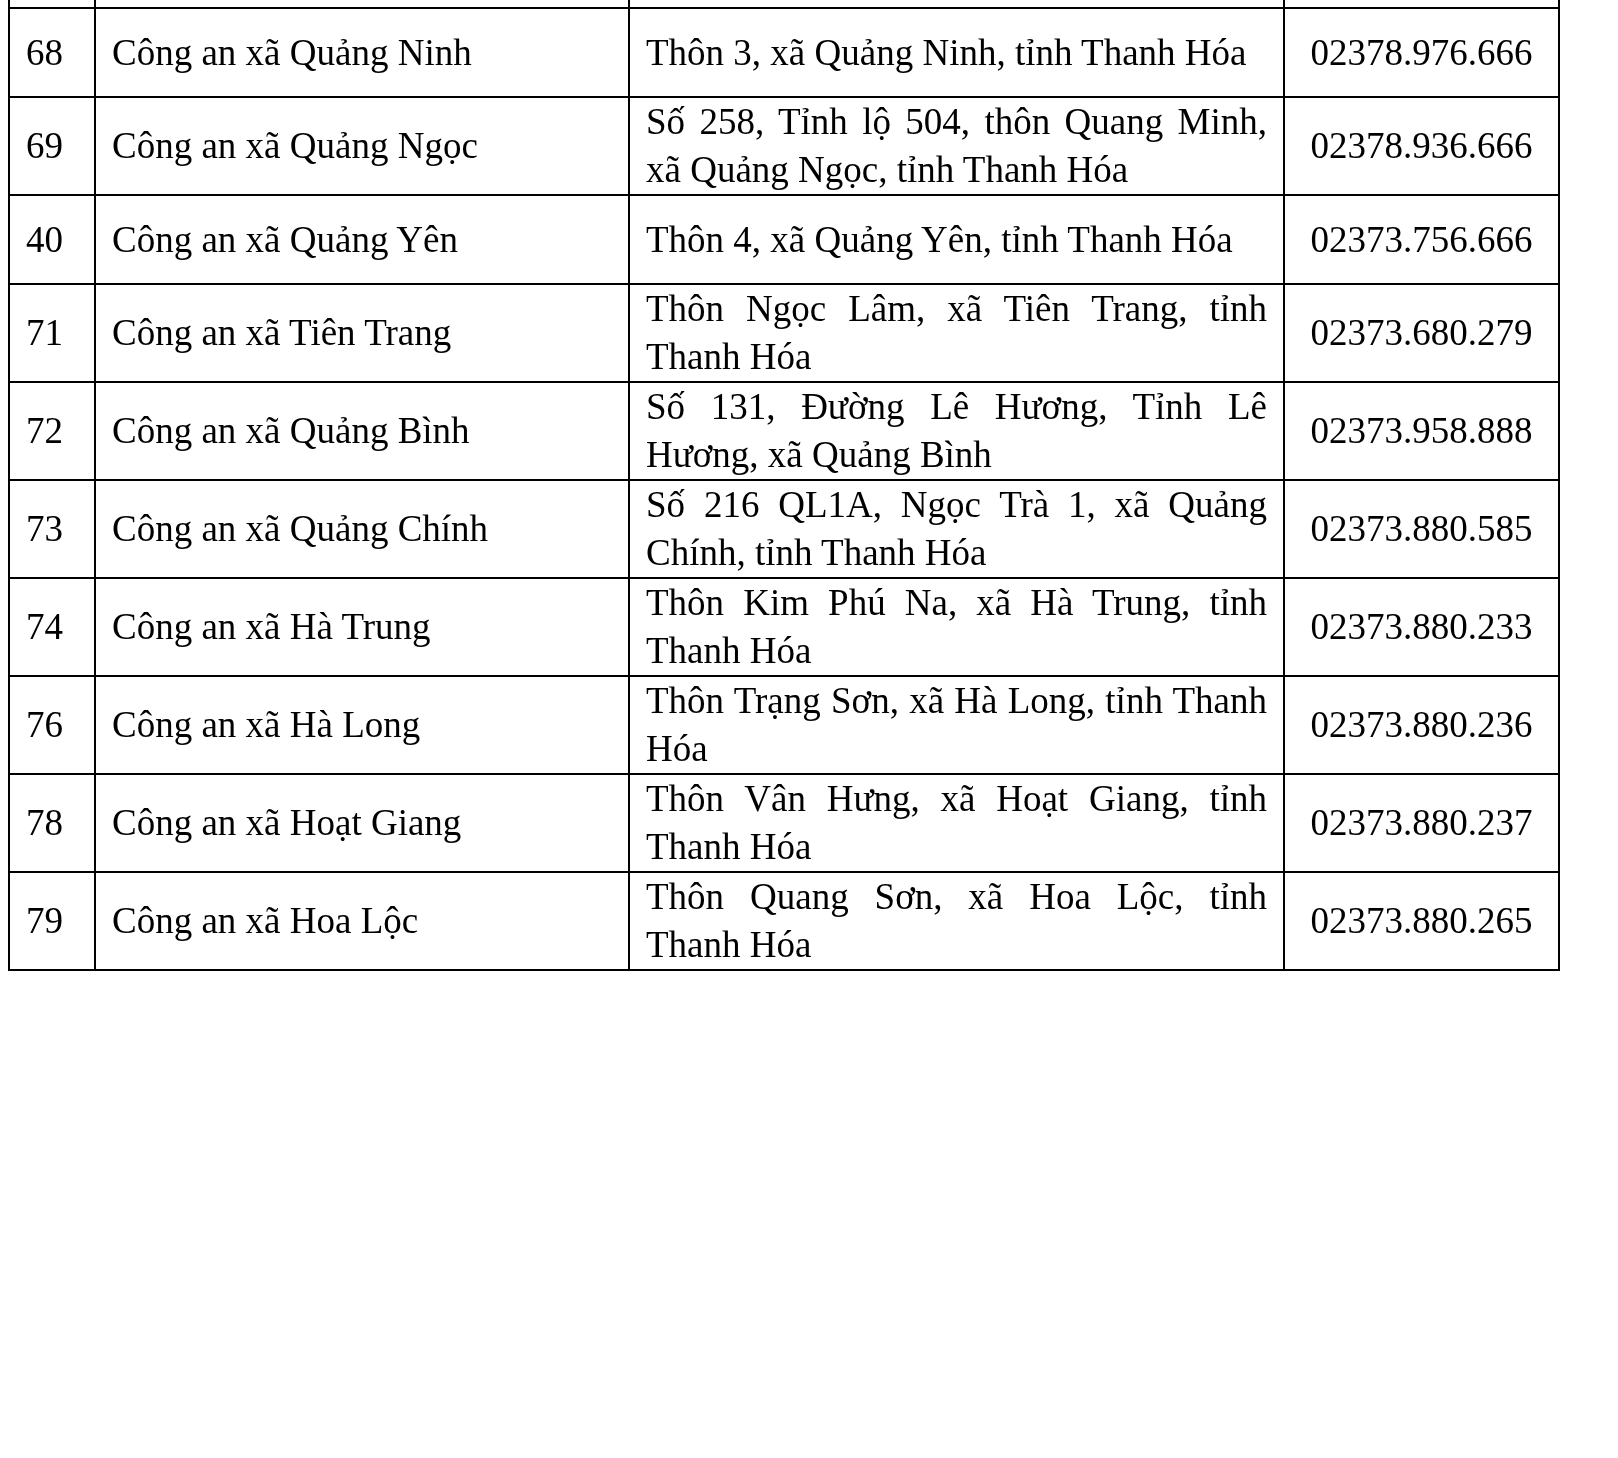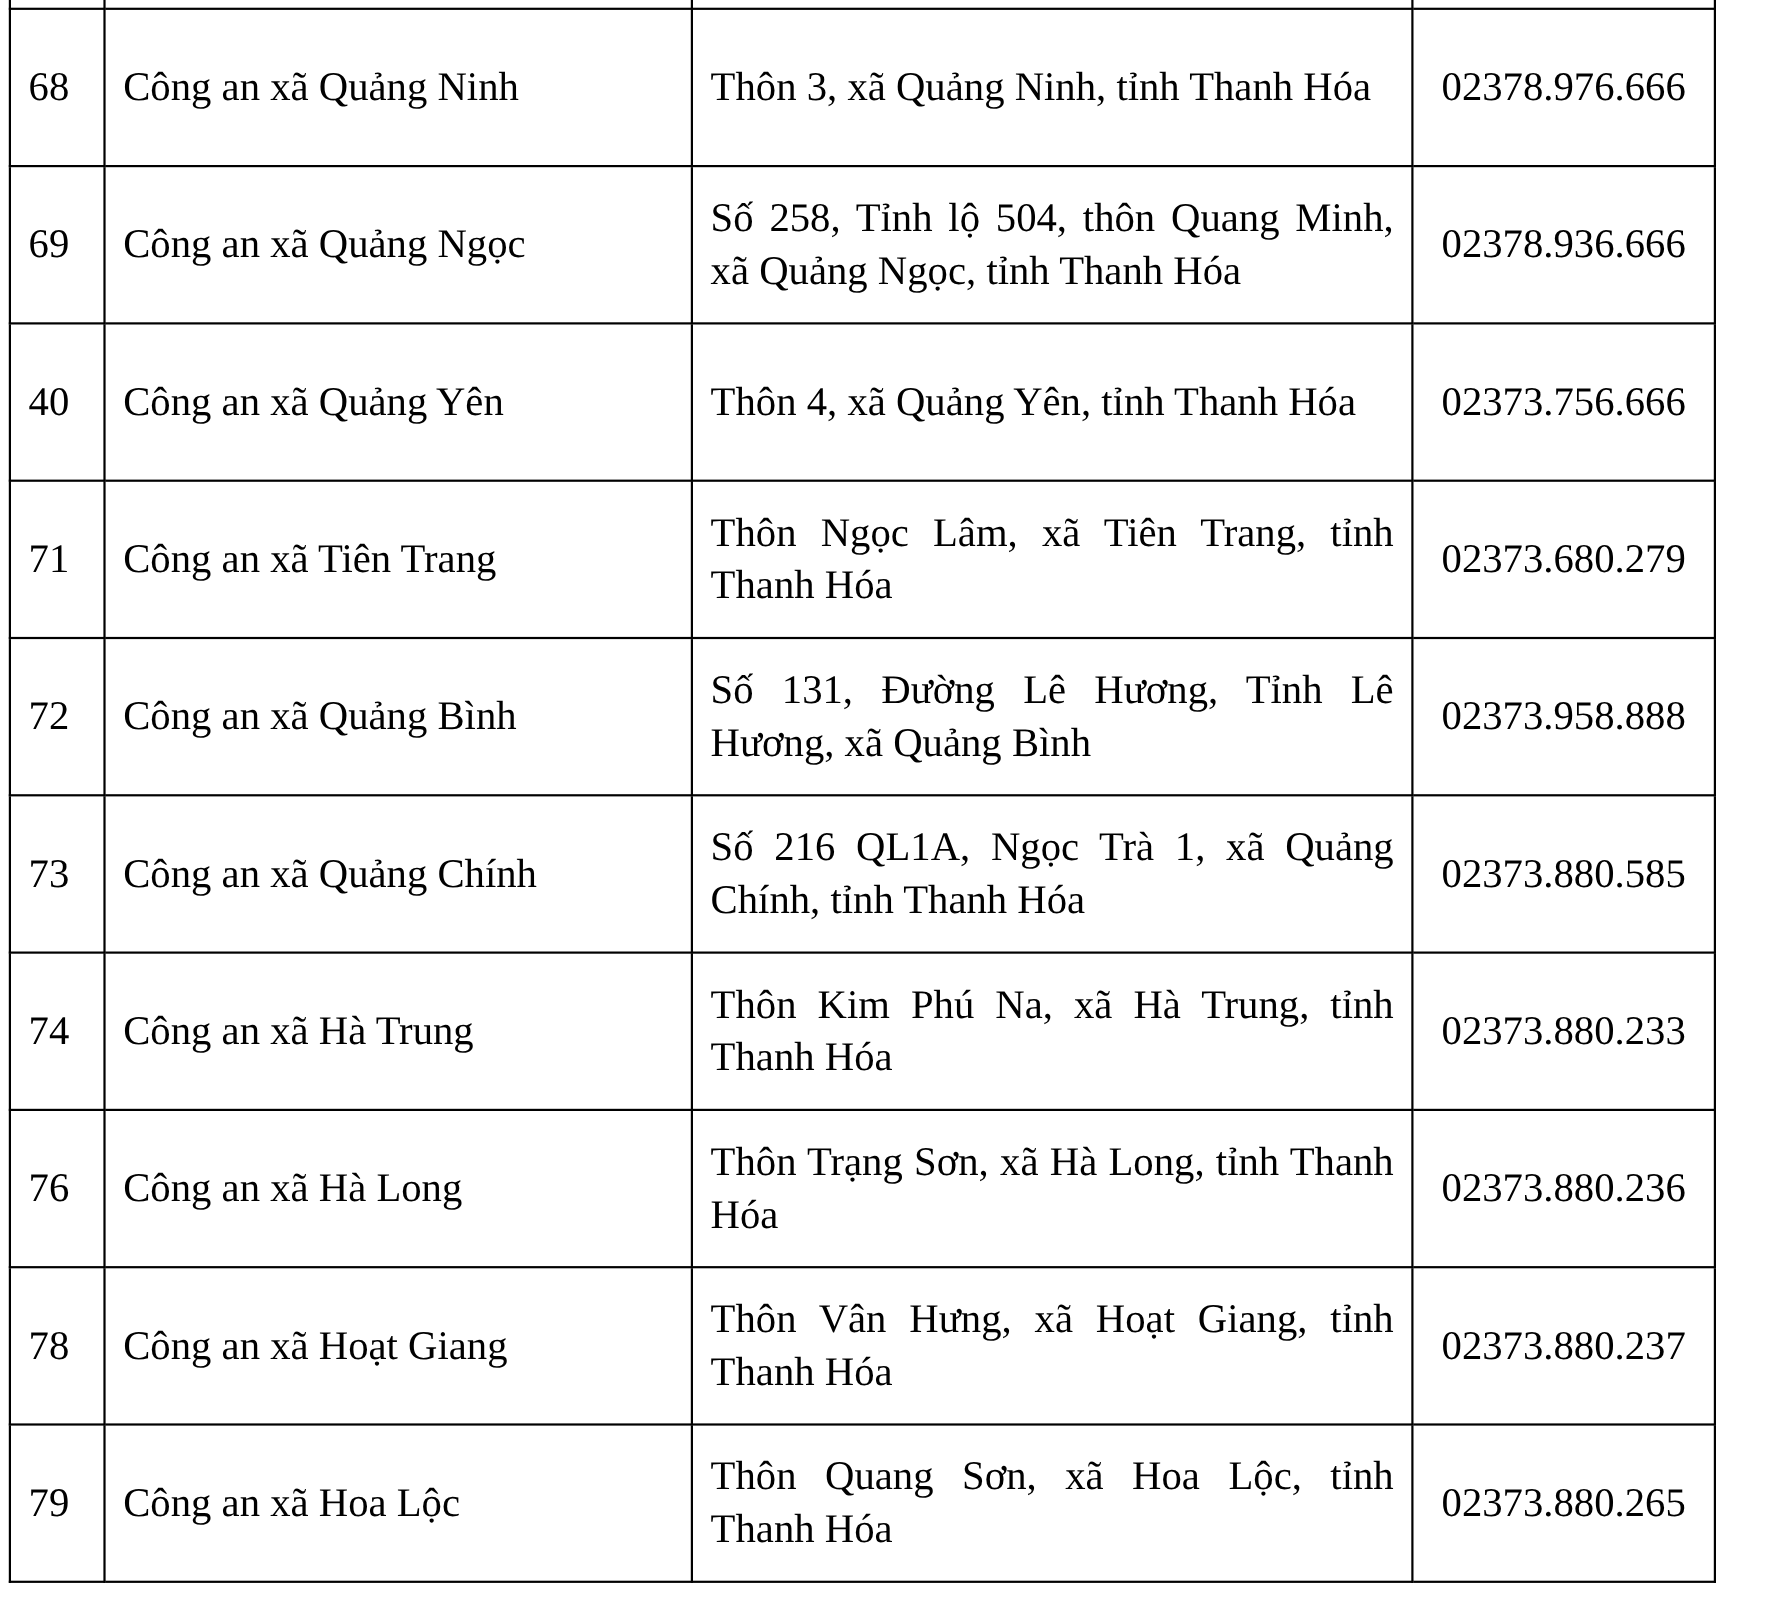"68" table.directory td { height: 143px -> 89px }
